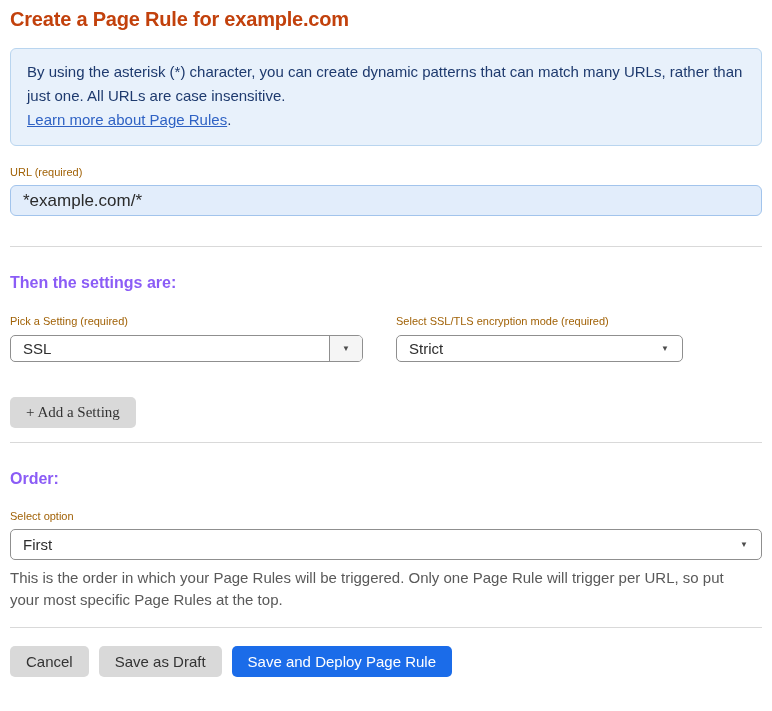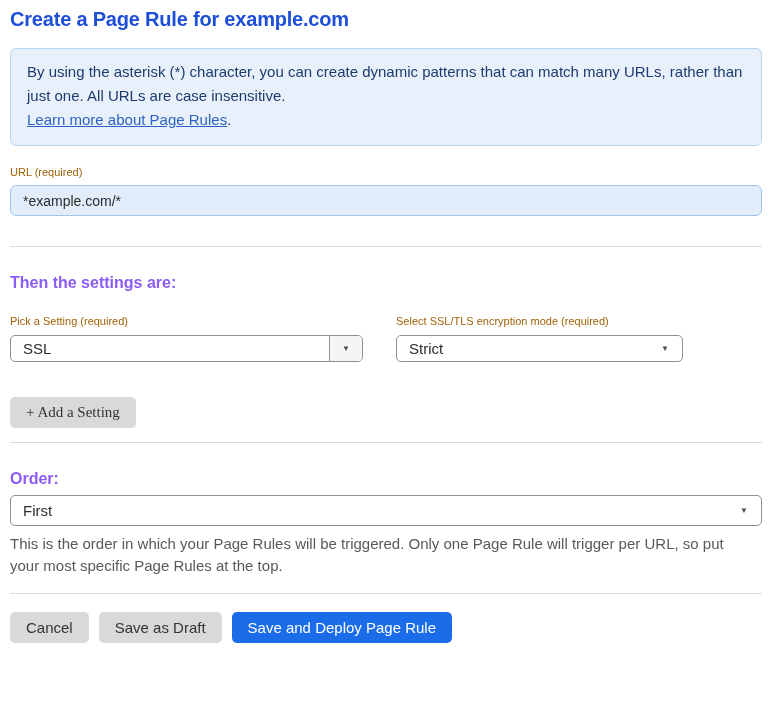"Create a Page Rule for" .page-title { color: #1d4ed8 -> #c2410c }
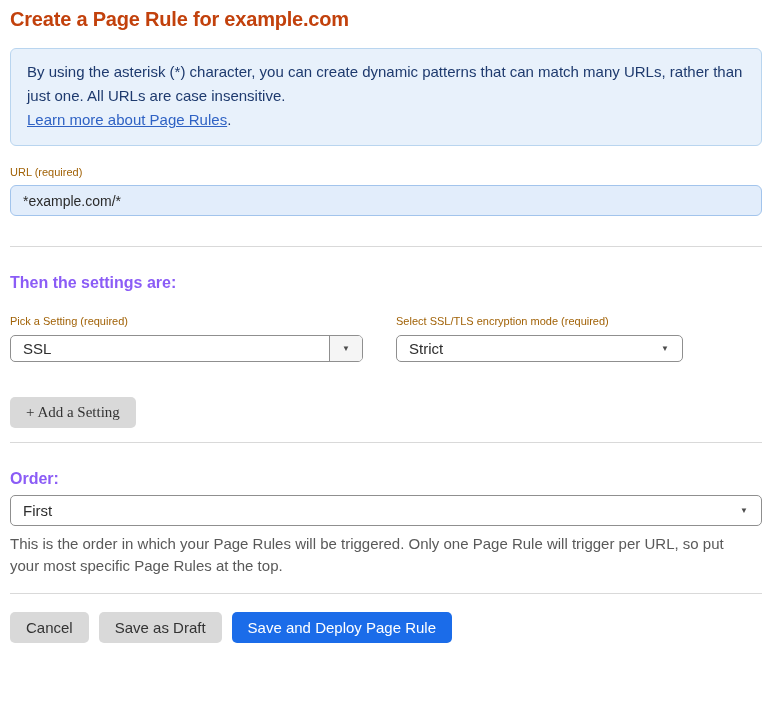"*example.com/*" .url-input { font-size: 14px -> 17px }
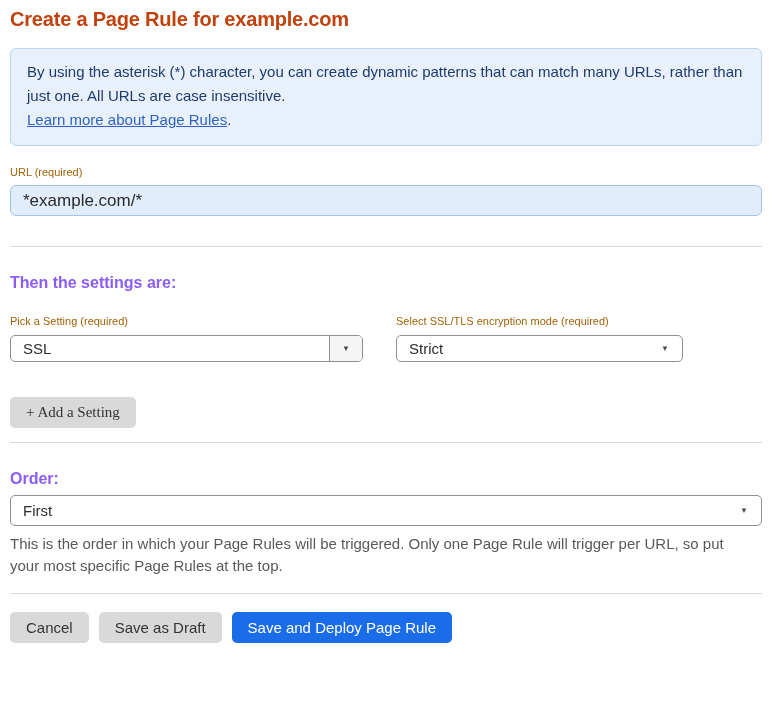"Select option" div.field-label { html: none -> <div>Select option</div> }
